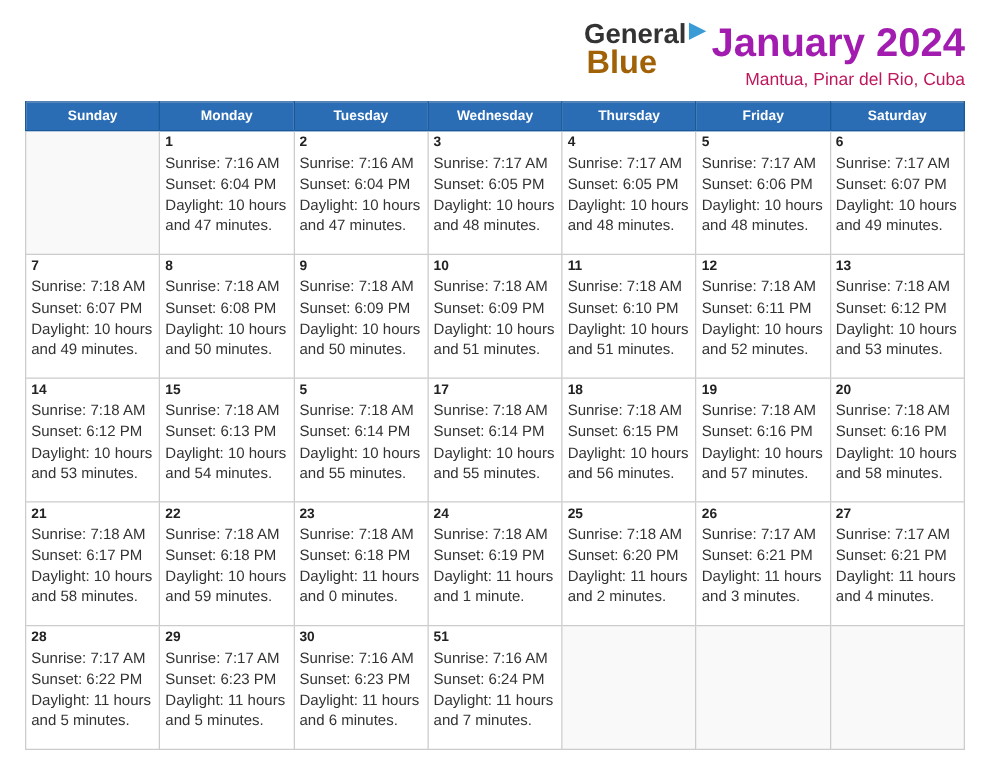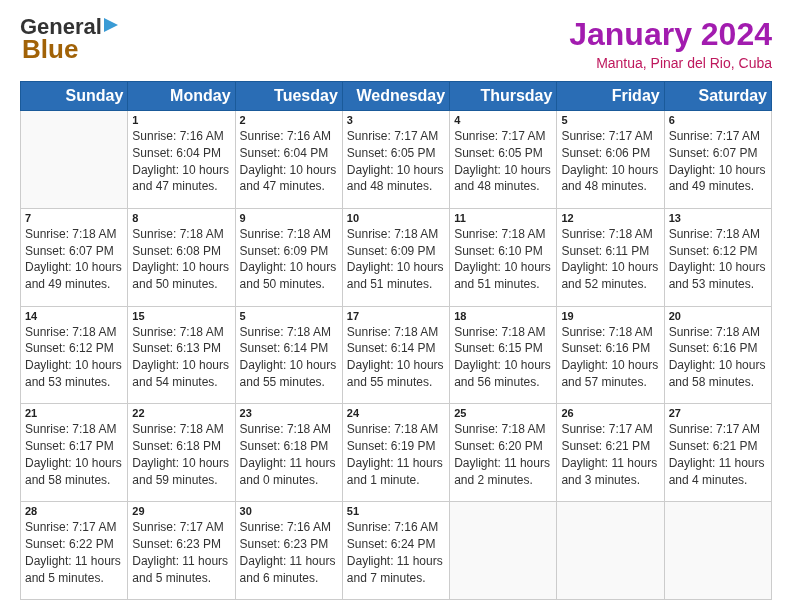"General" .header { justify-content: space-between -> flex-end }
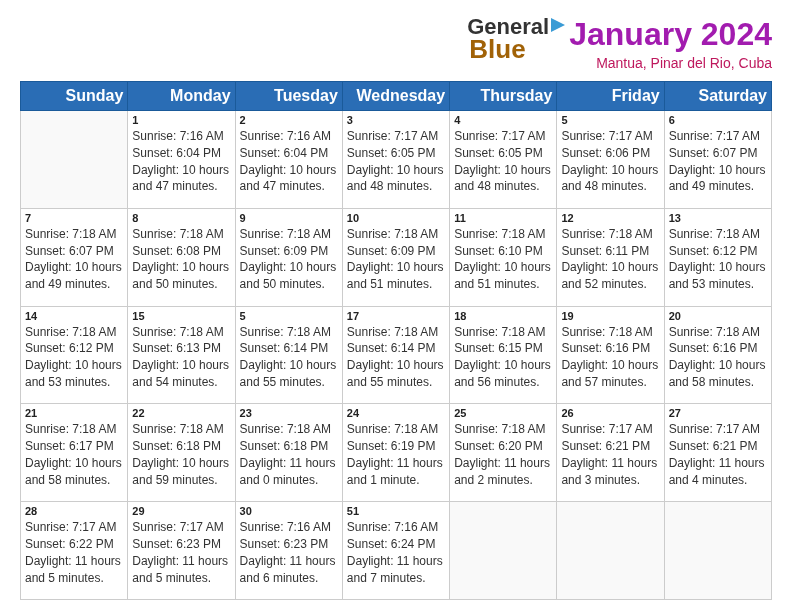"Sunday" .calendar th { font-size: 16px -> 11px; text-align: right -> center }
